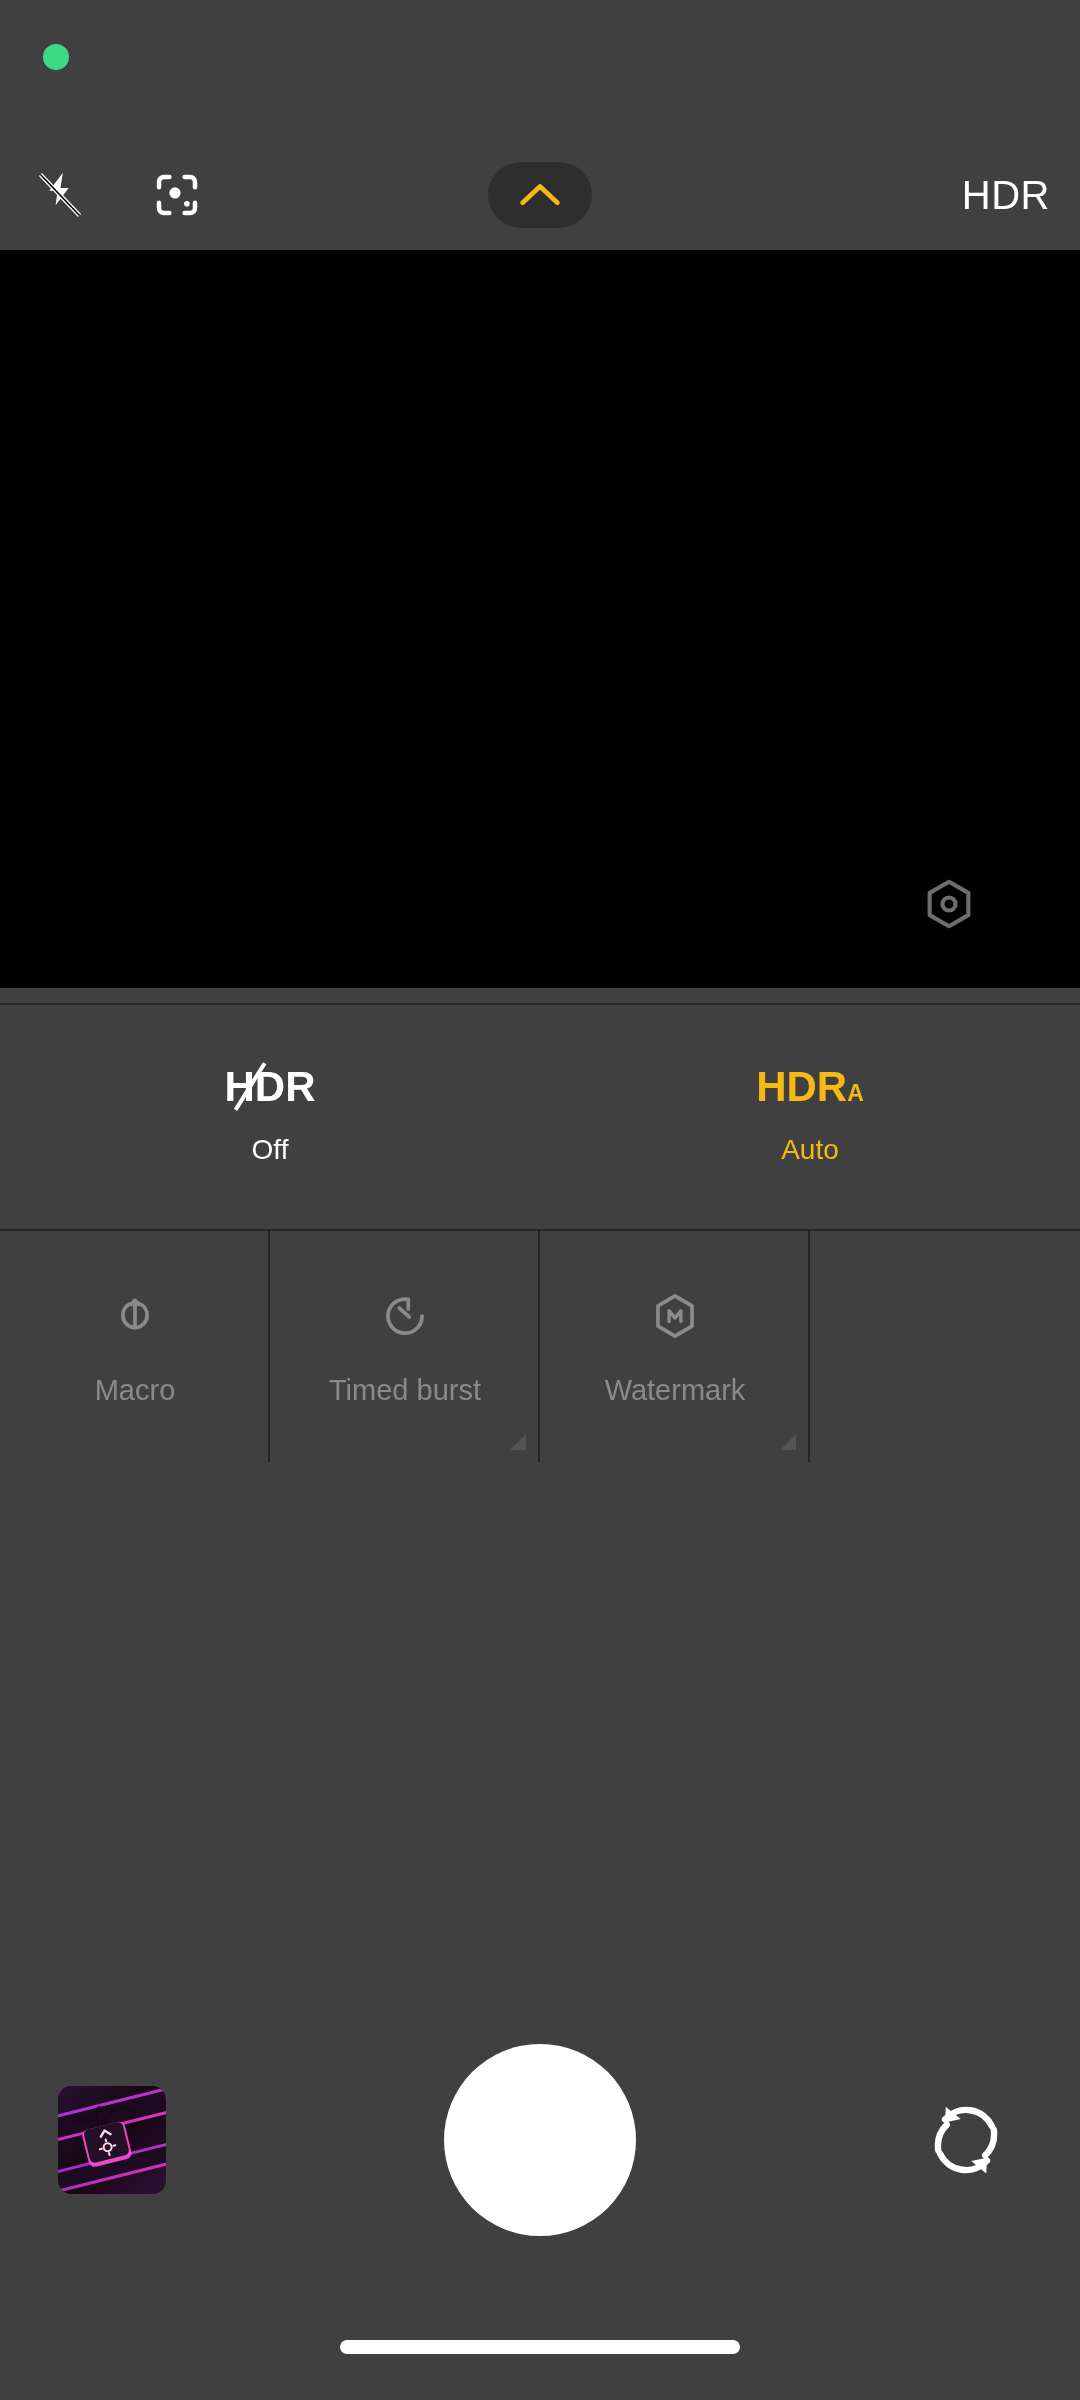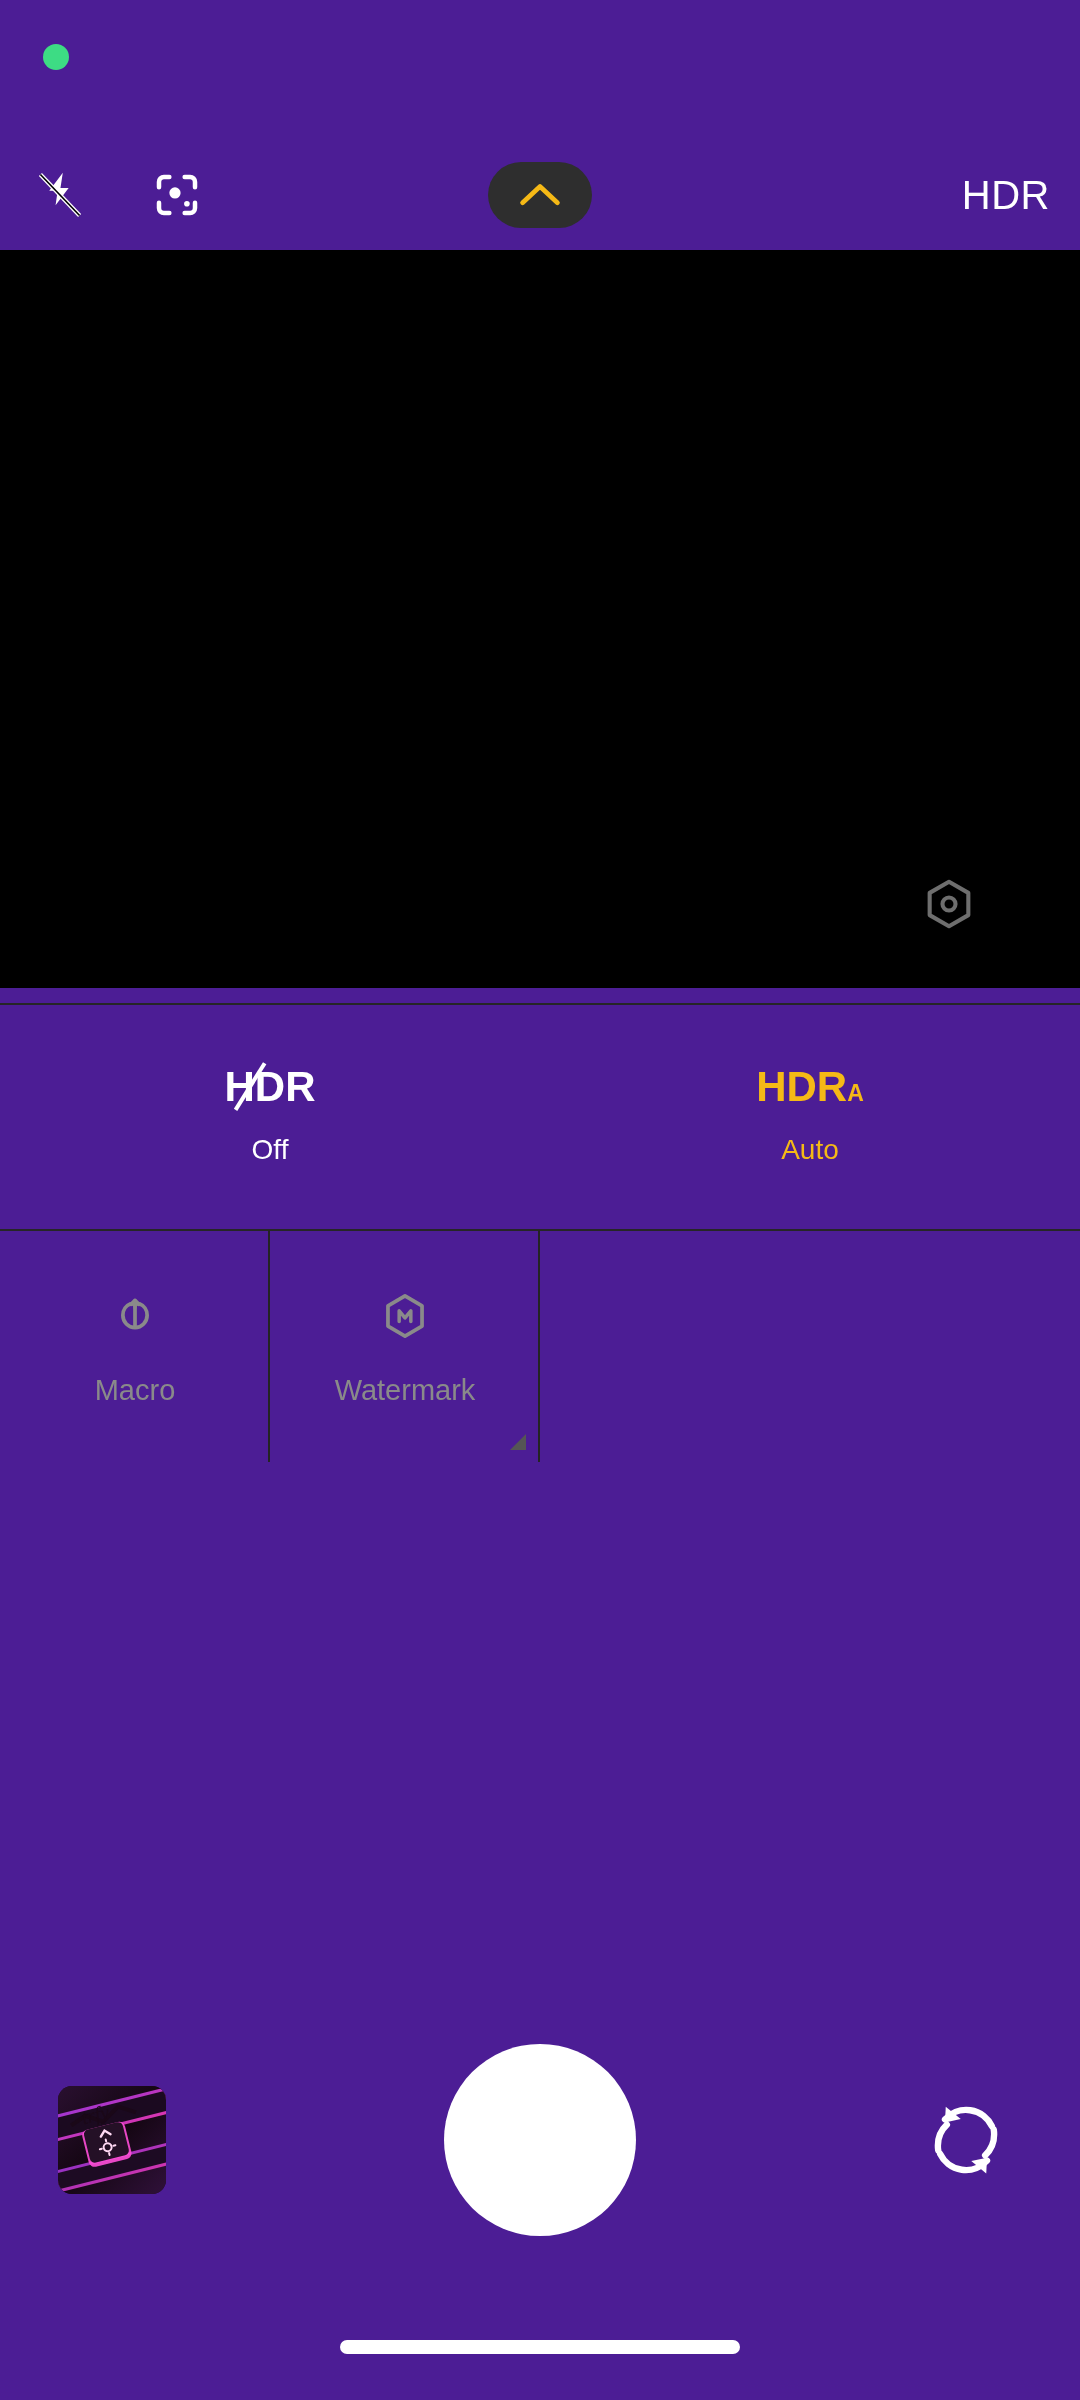"HDR" .screen { background: #4c1d95 -> #404040 }
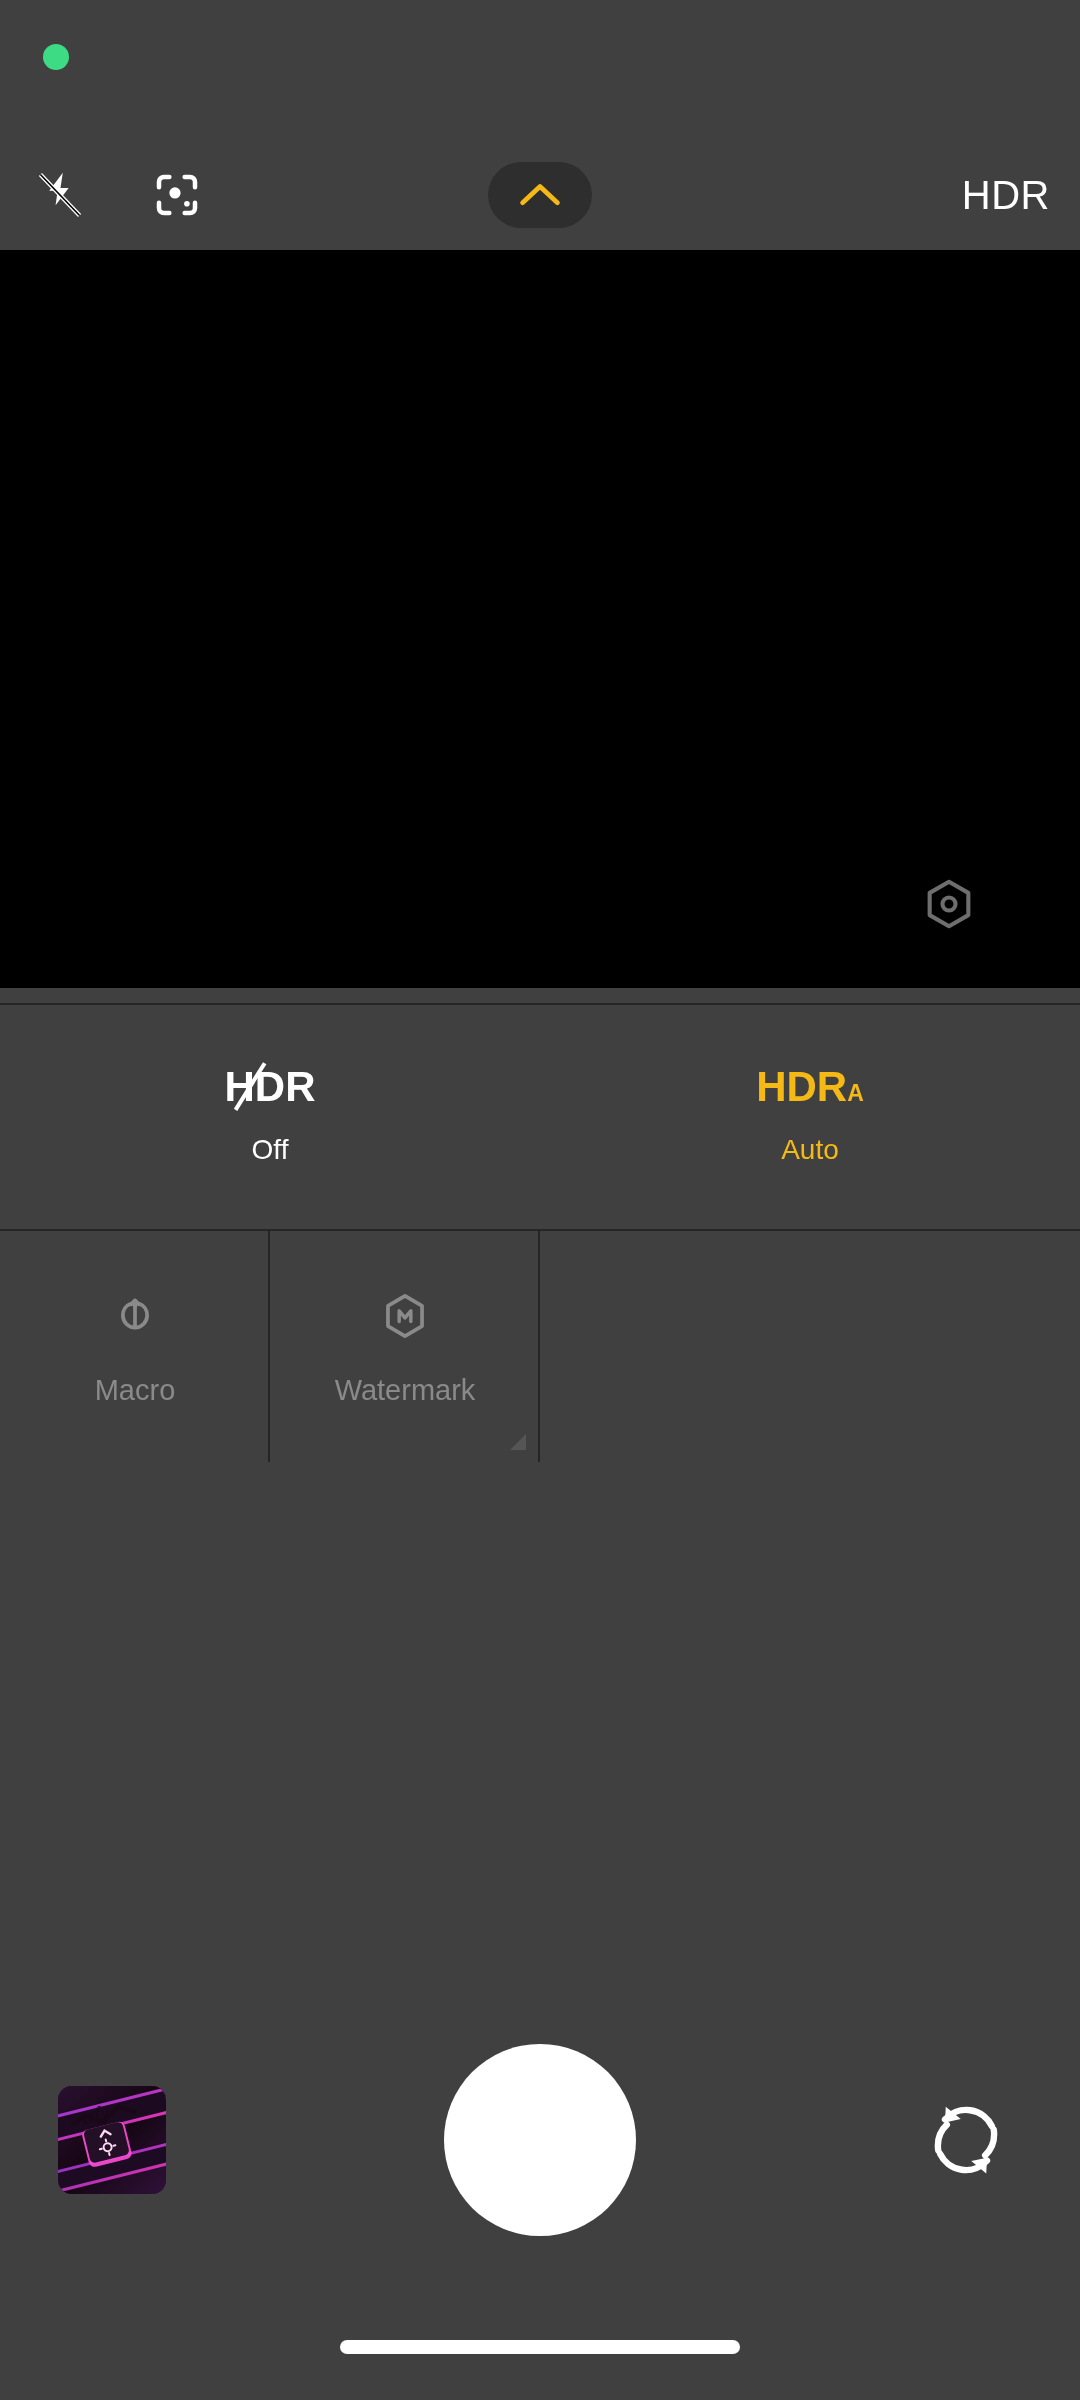"Timed burst" div.cell { html: none -> <div> <div> <svg> <path></path> <path></path> <line></line> </svg> </div> <div>Timed burst</div> <div></div> <div></div> </div> }
